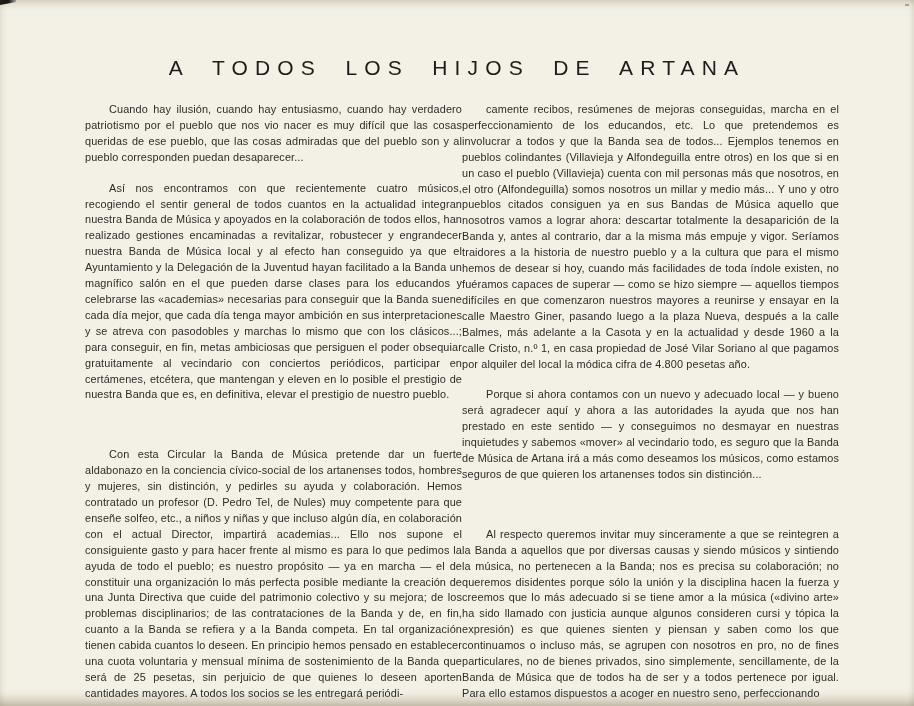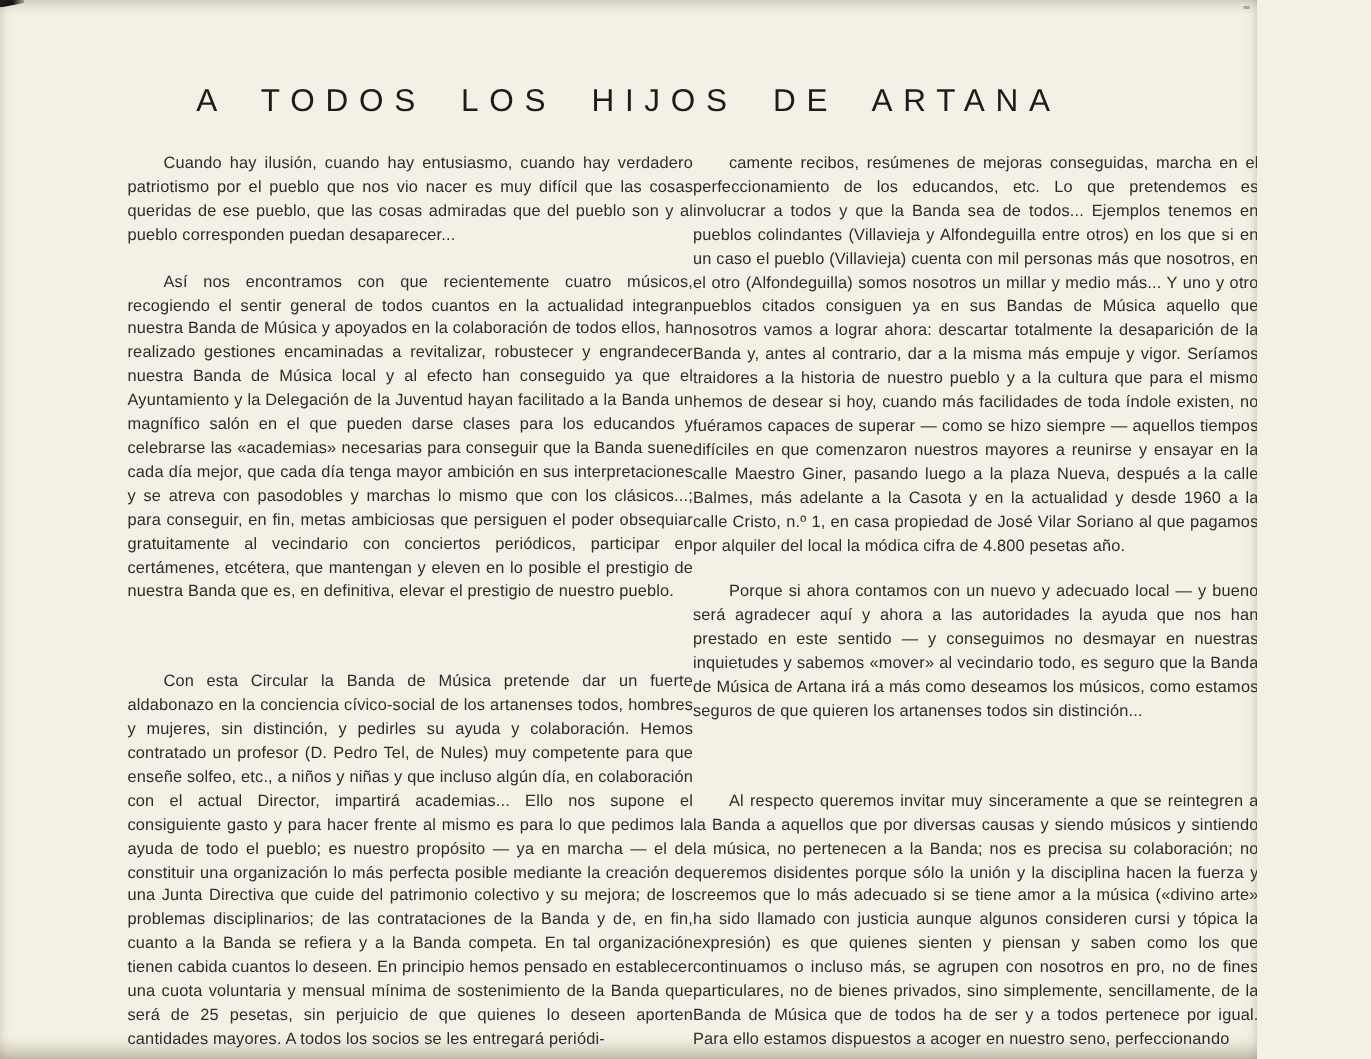"A TODOS LOS HIJOS DE" .page { width: 838px -> 914px }
